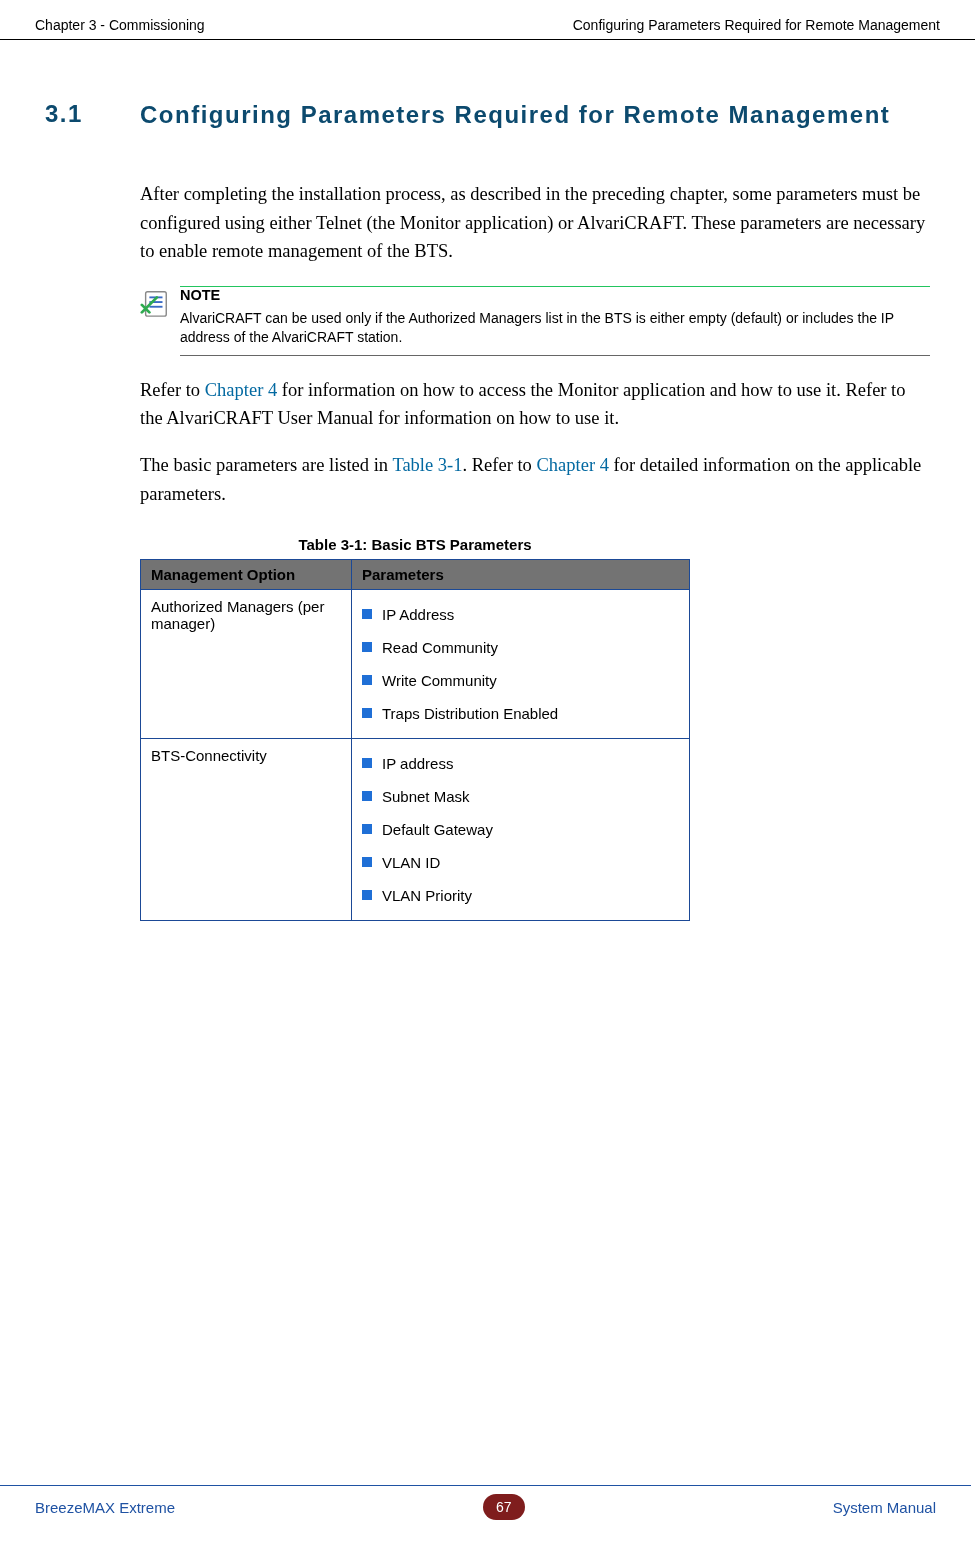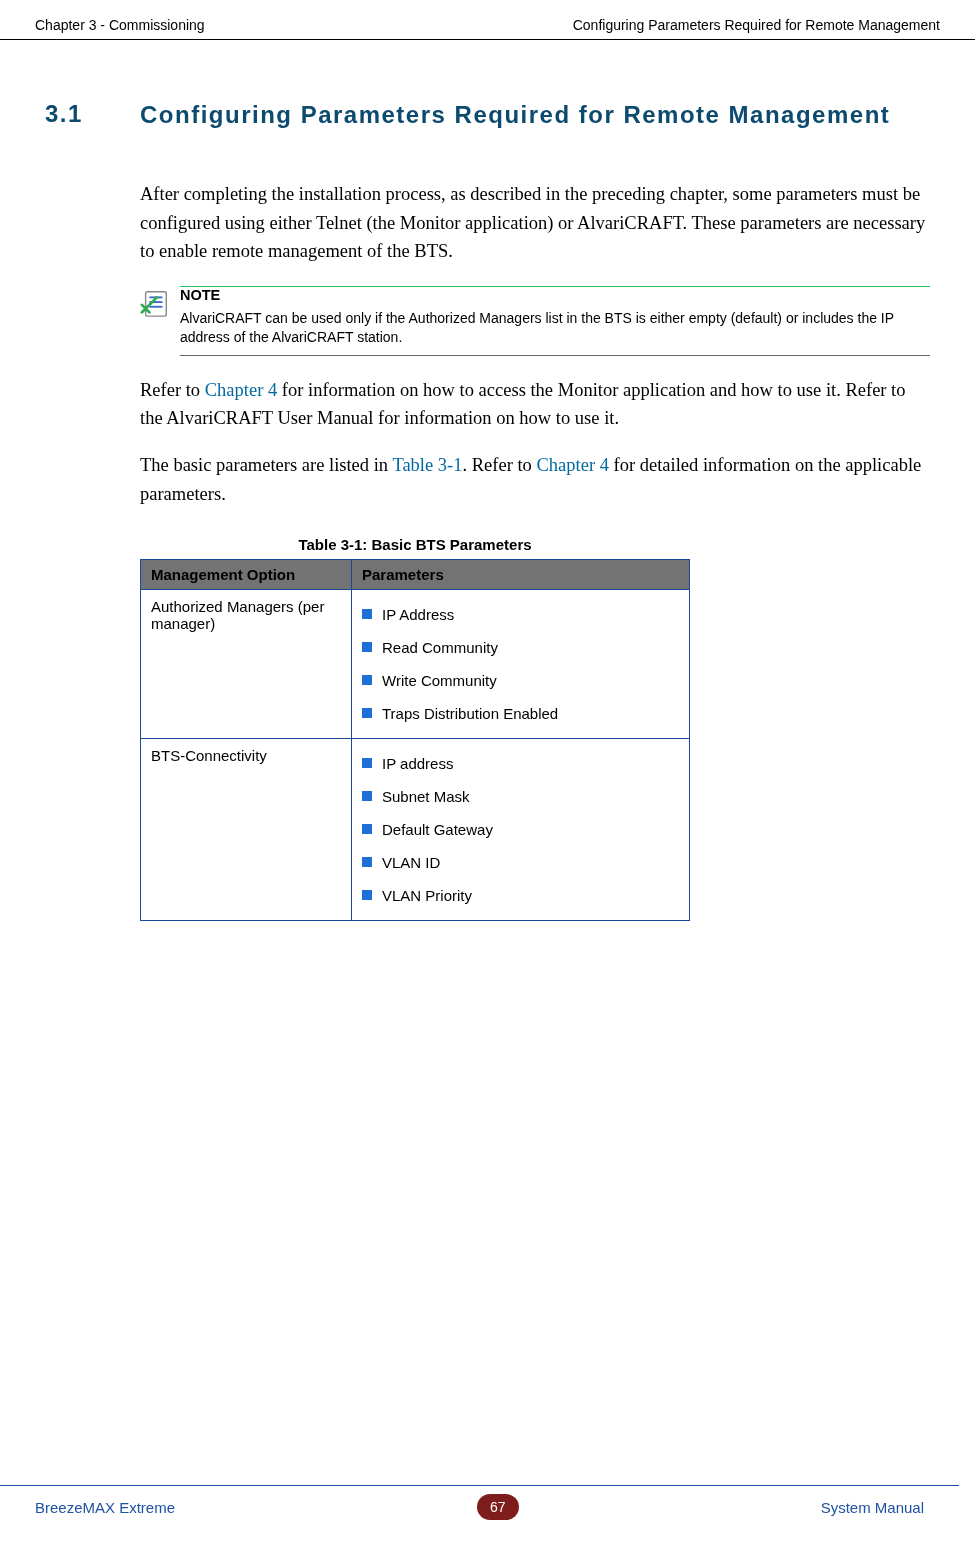"BreezeMAX Extreme" .page-footer { right: 16px -> 4px }
